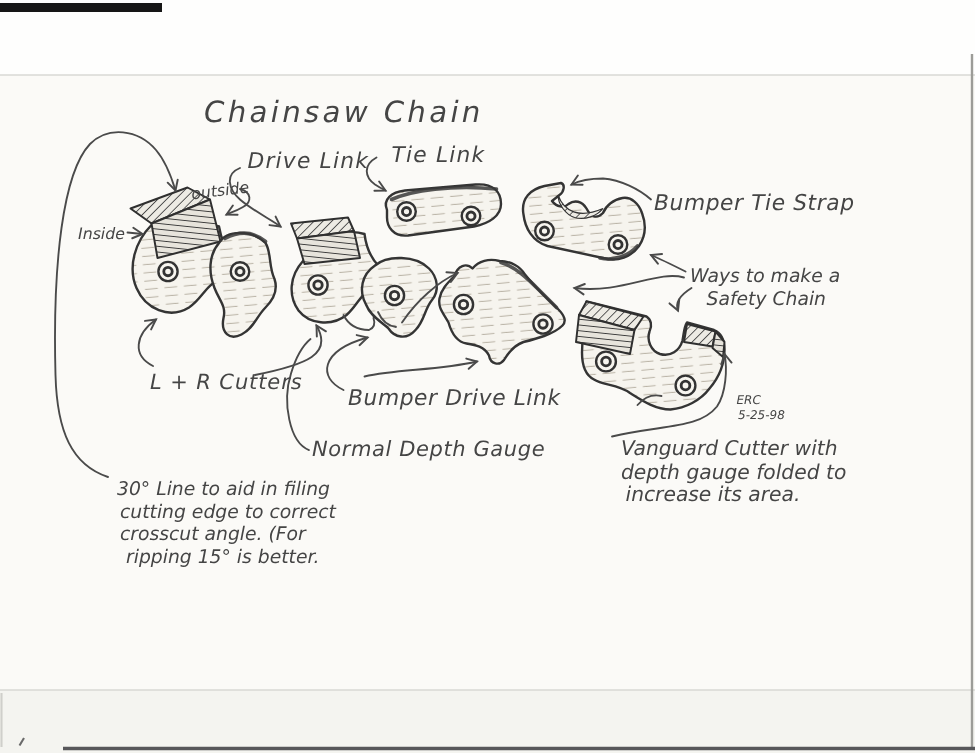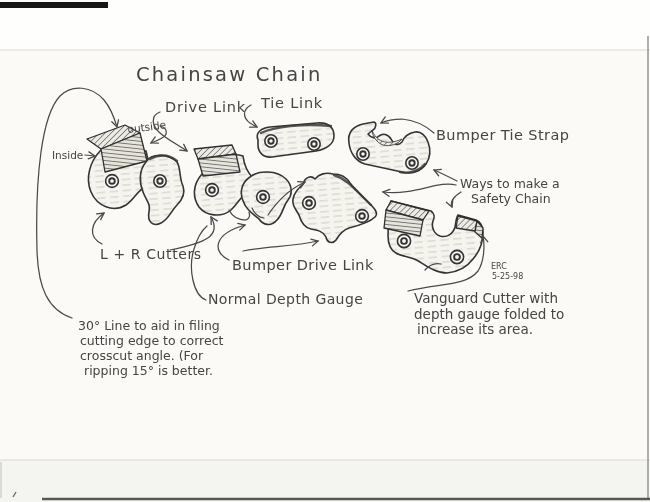"Chainsaw Chain" .page { font-style: none -> italic }
